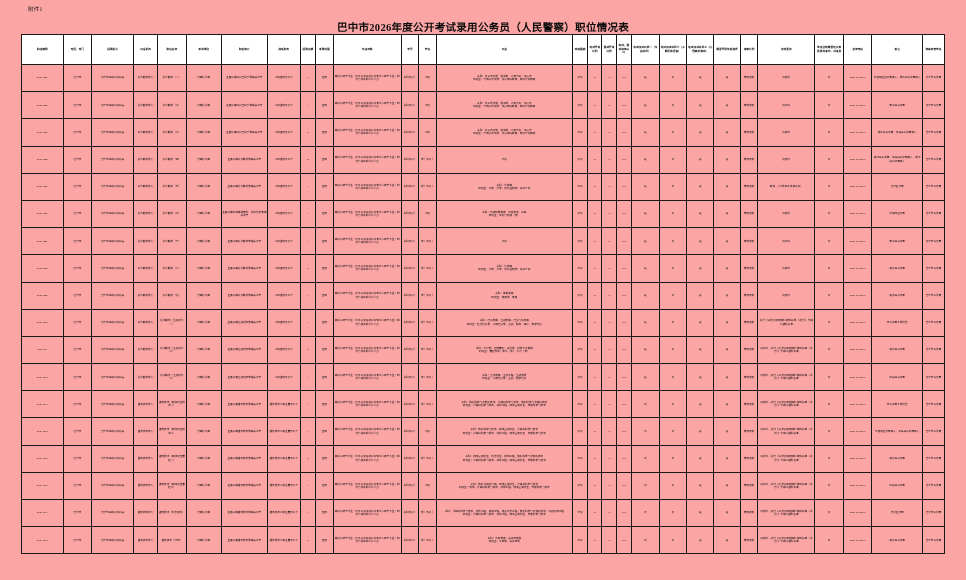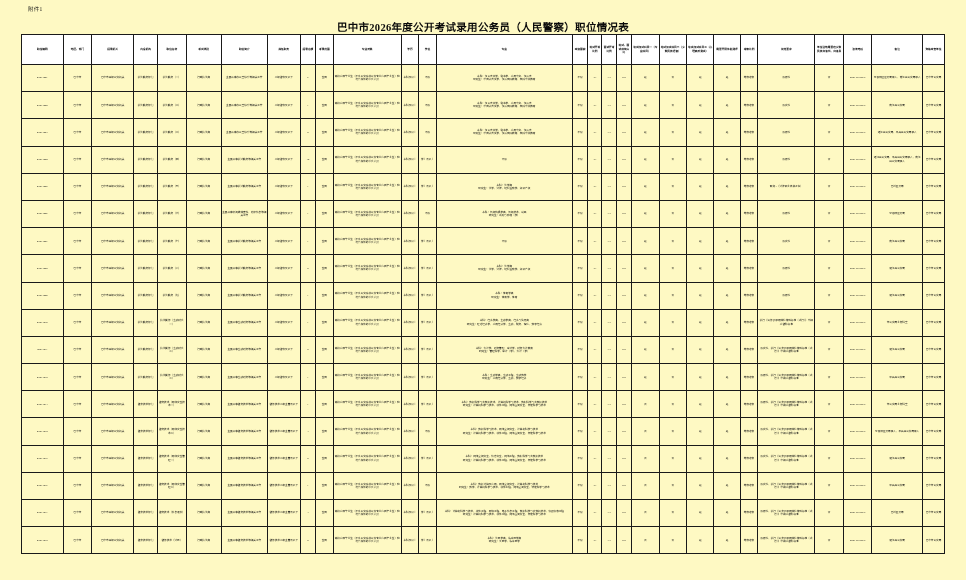"巴中市2026年度公开考试录用公务员（人民警察）职位情况表" #page { background: #fef9c3 -> #fca5a5 }
